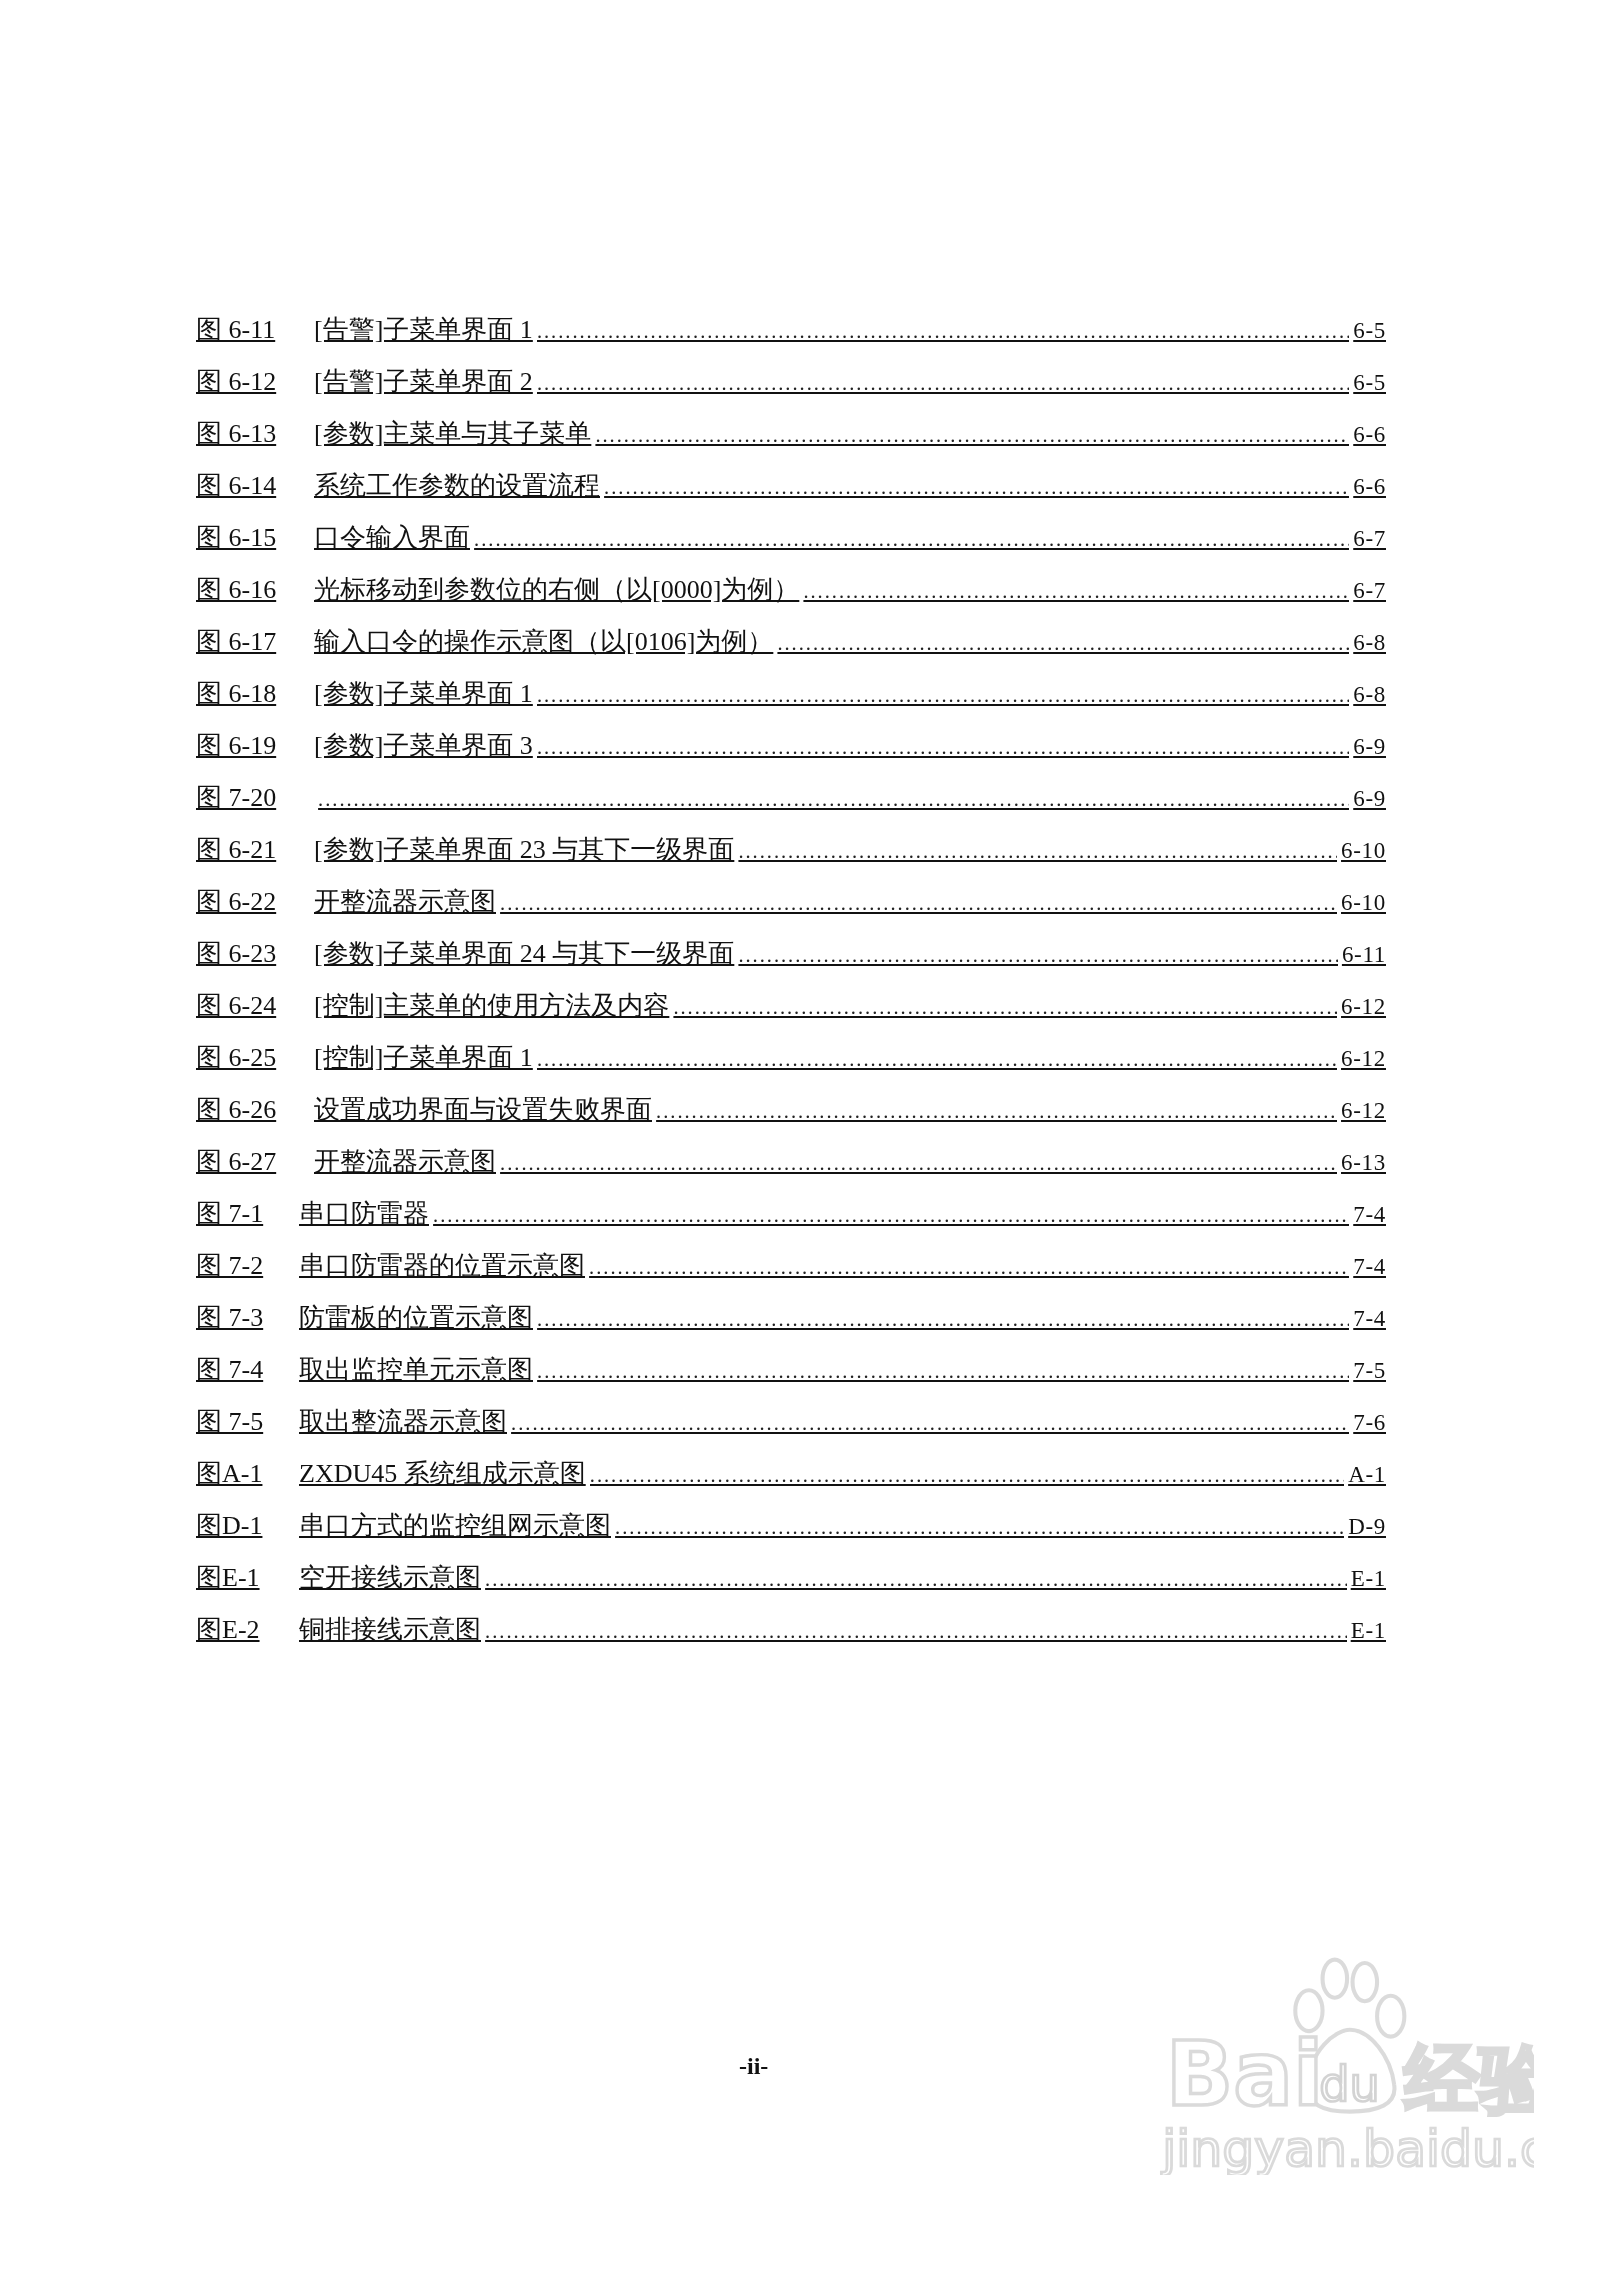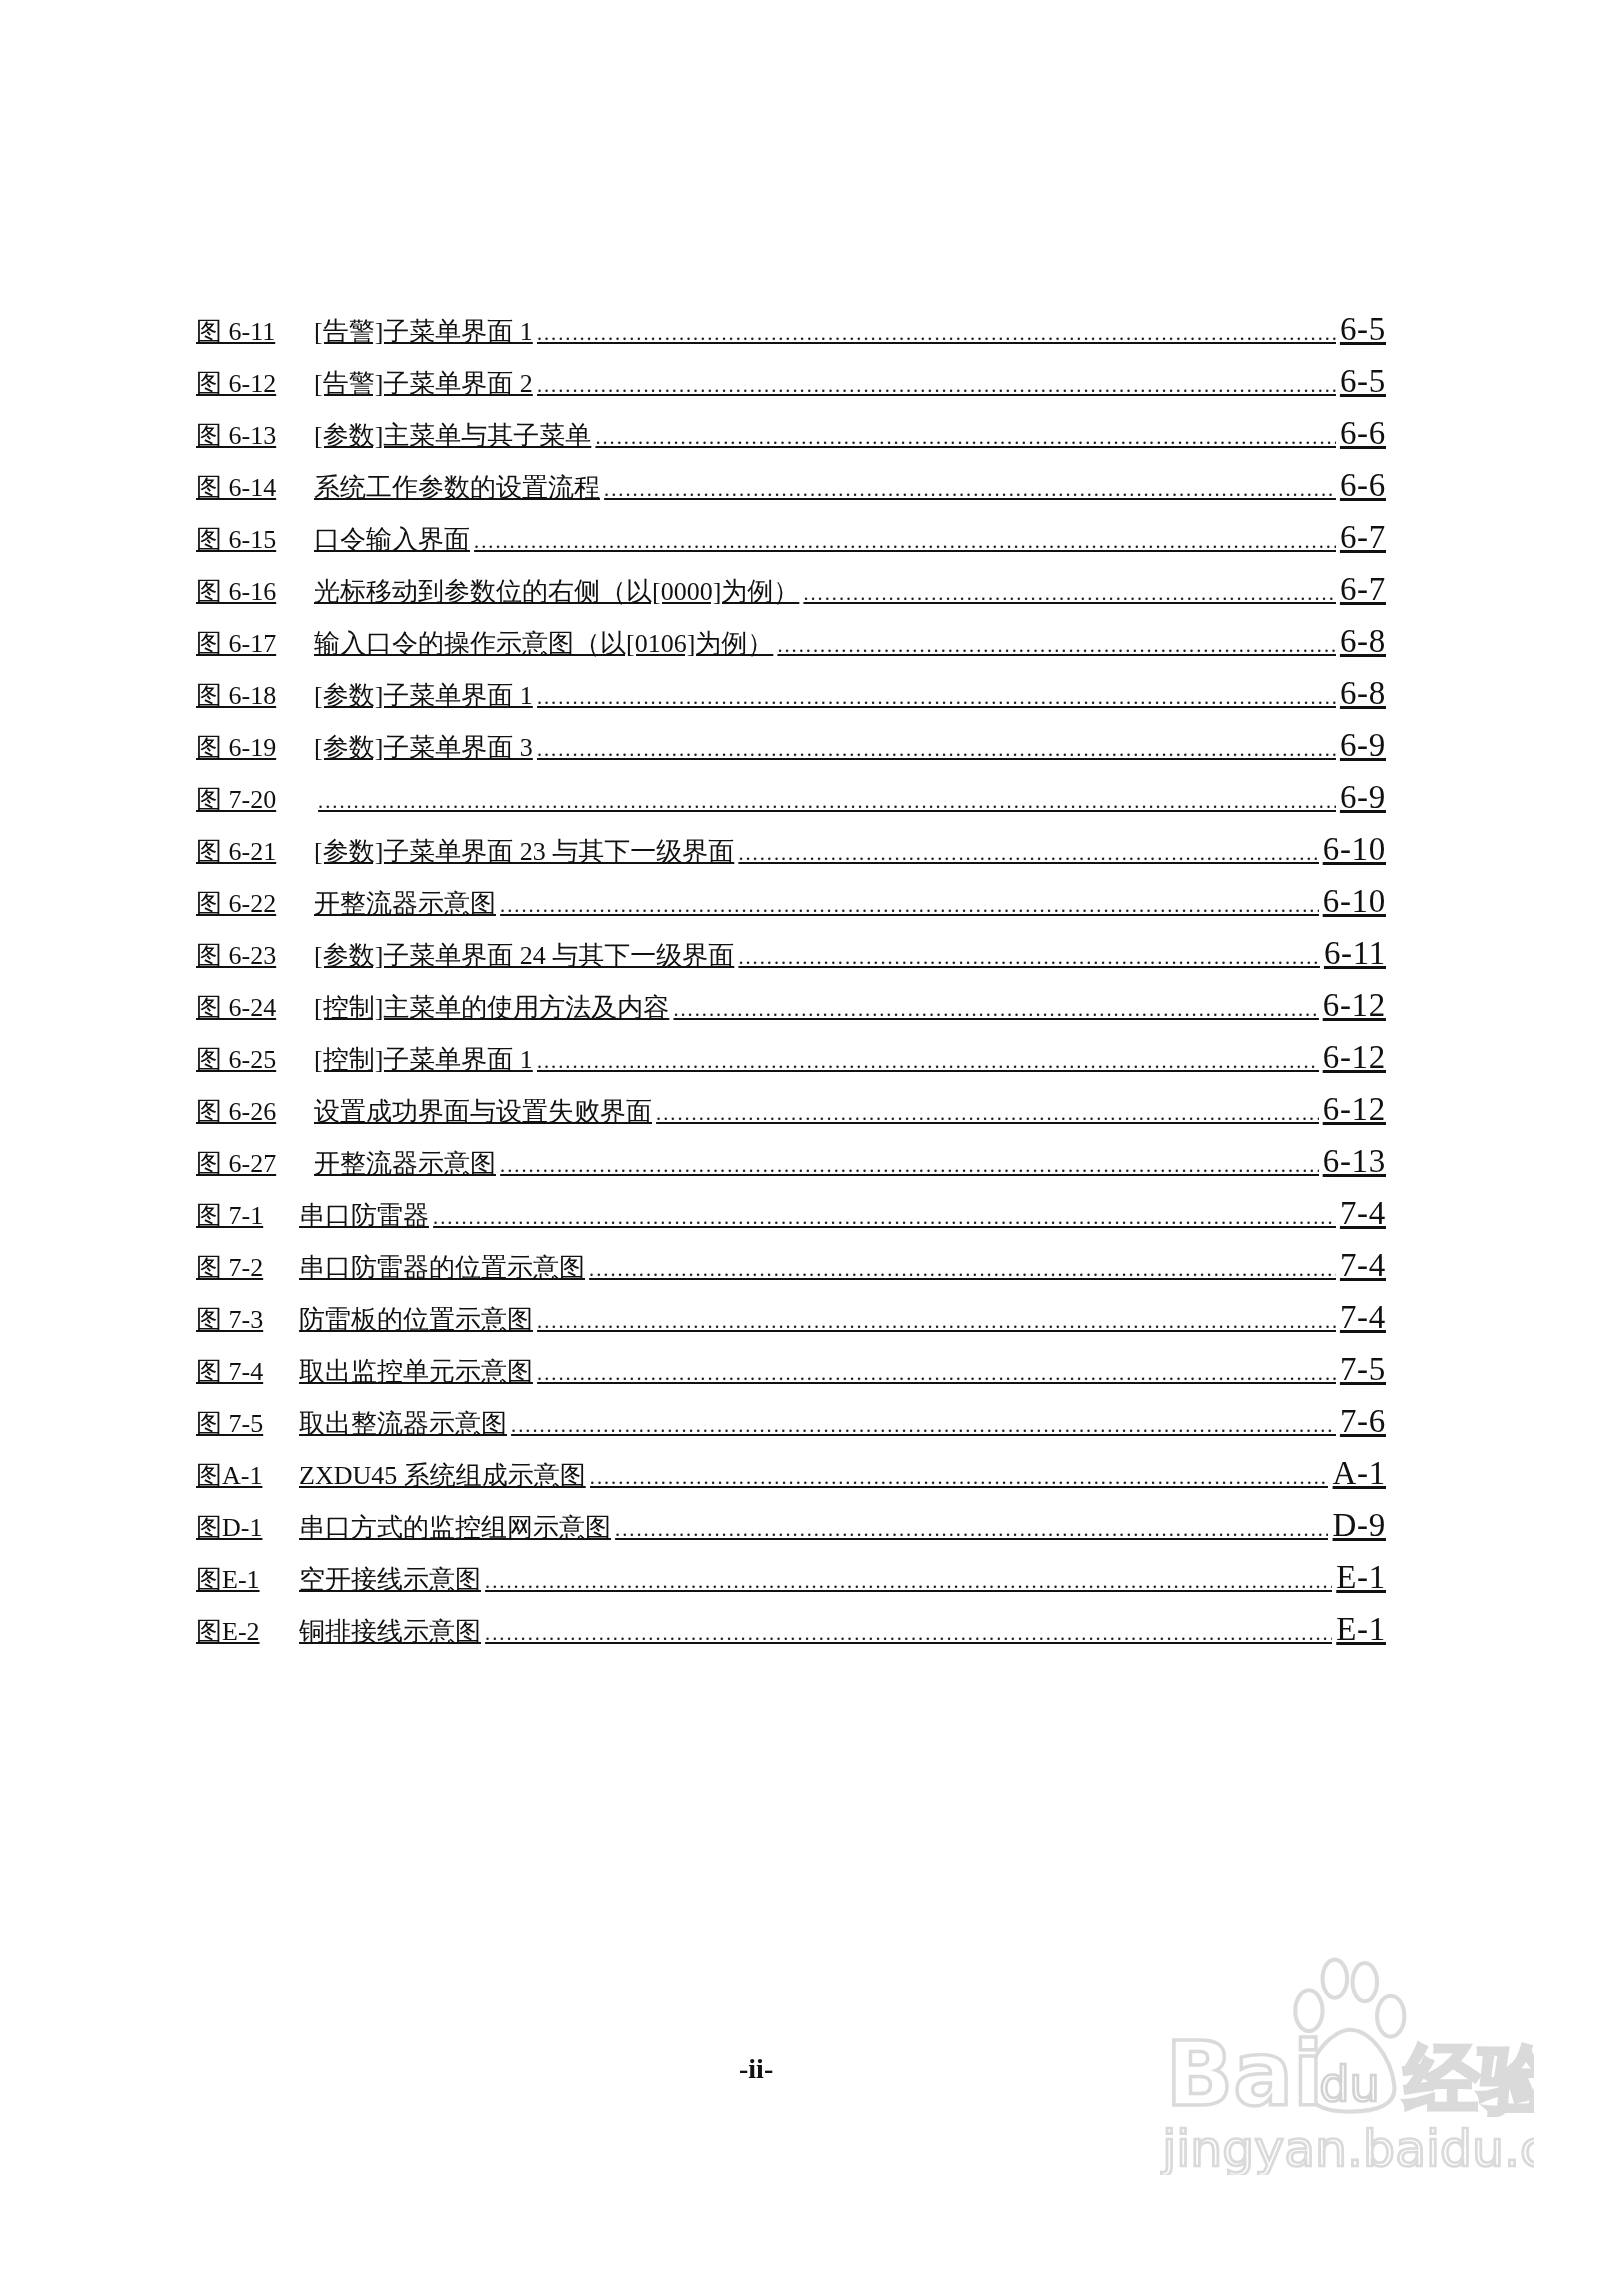"6-5" .page { font-size: 33px -> 23px }
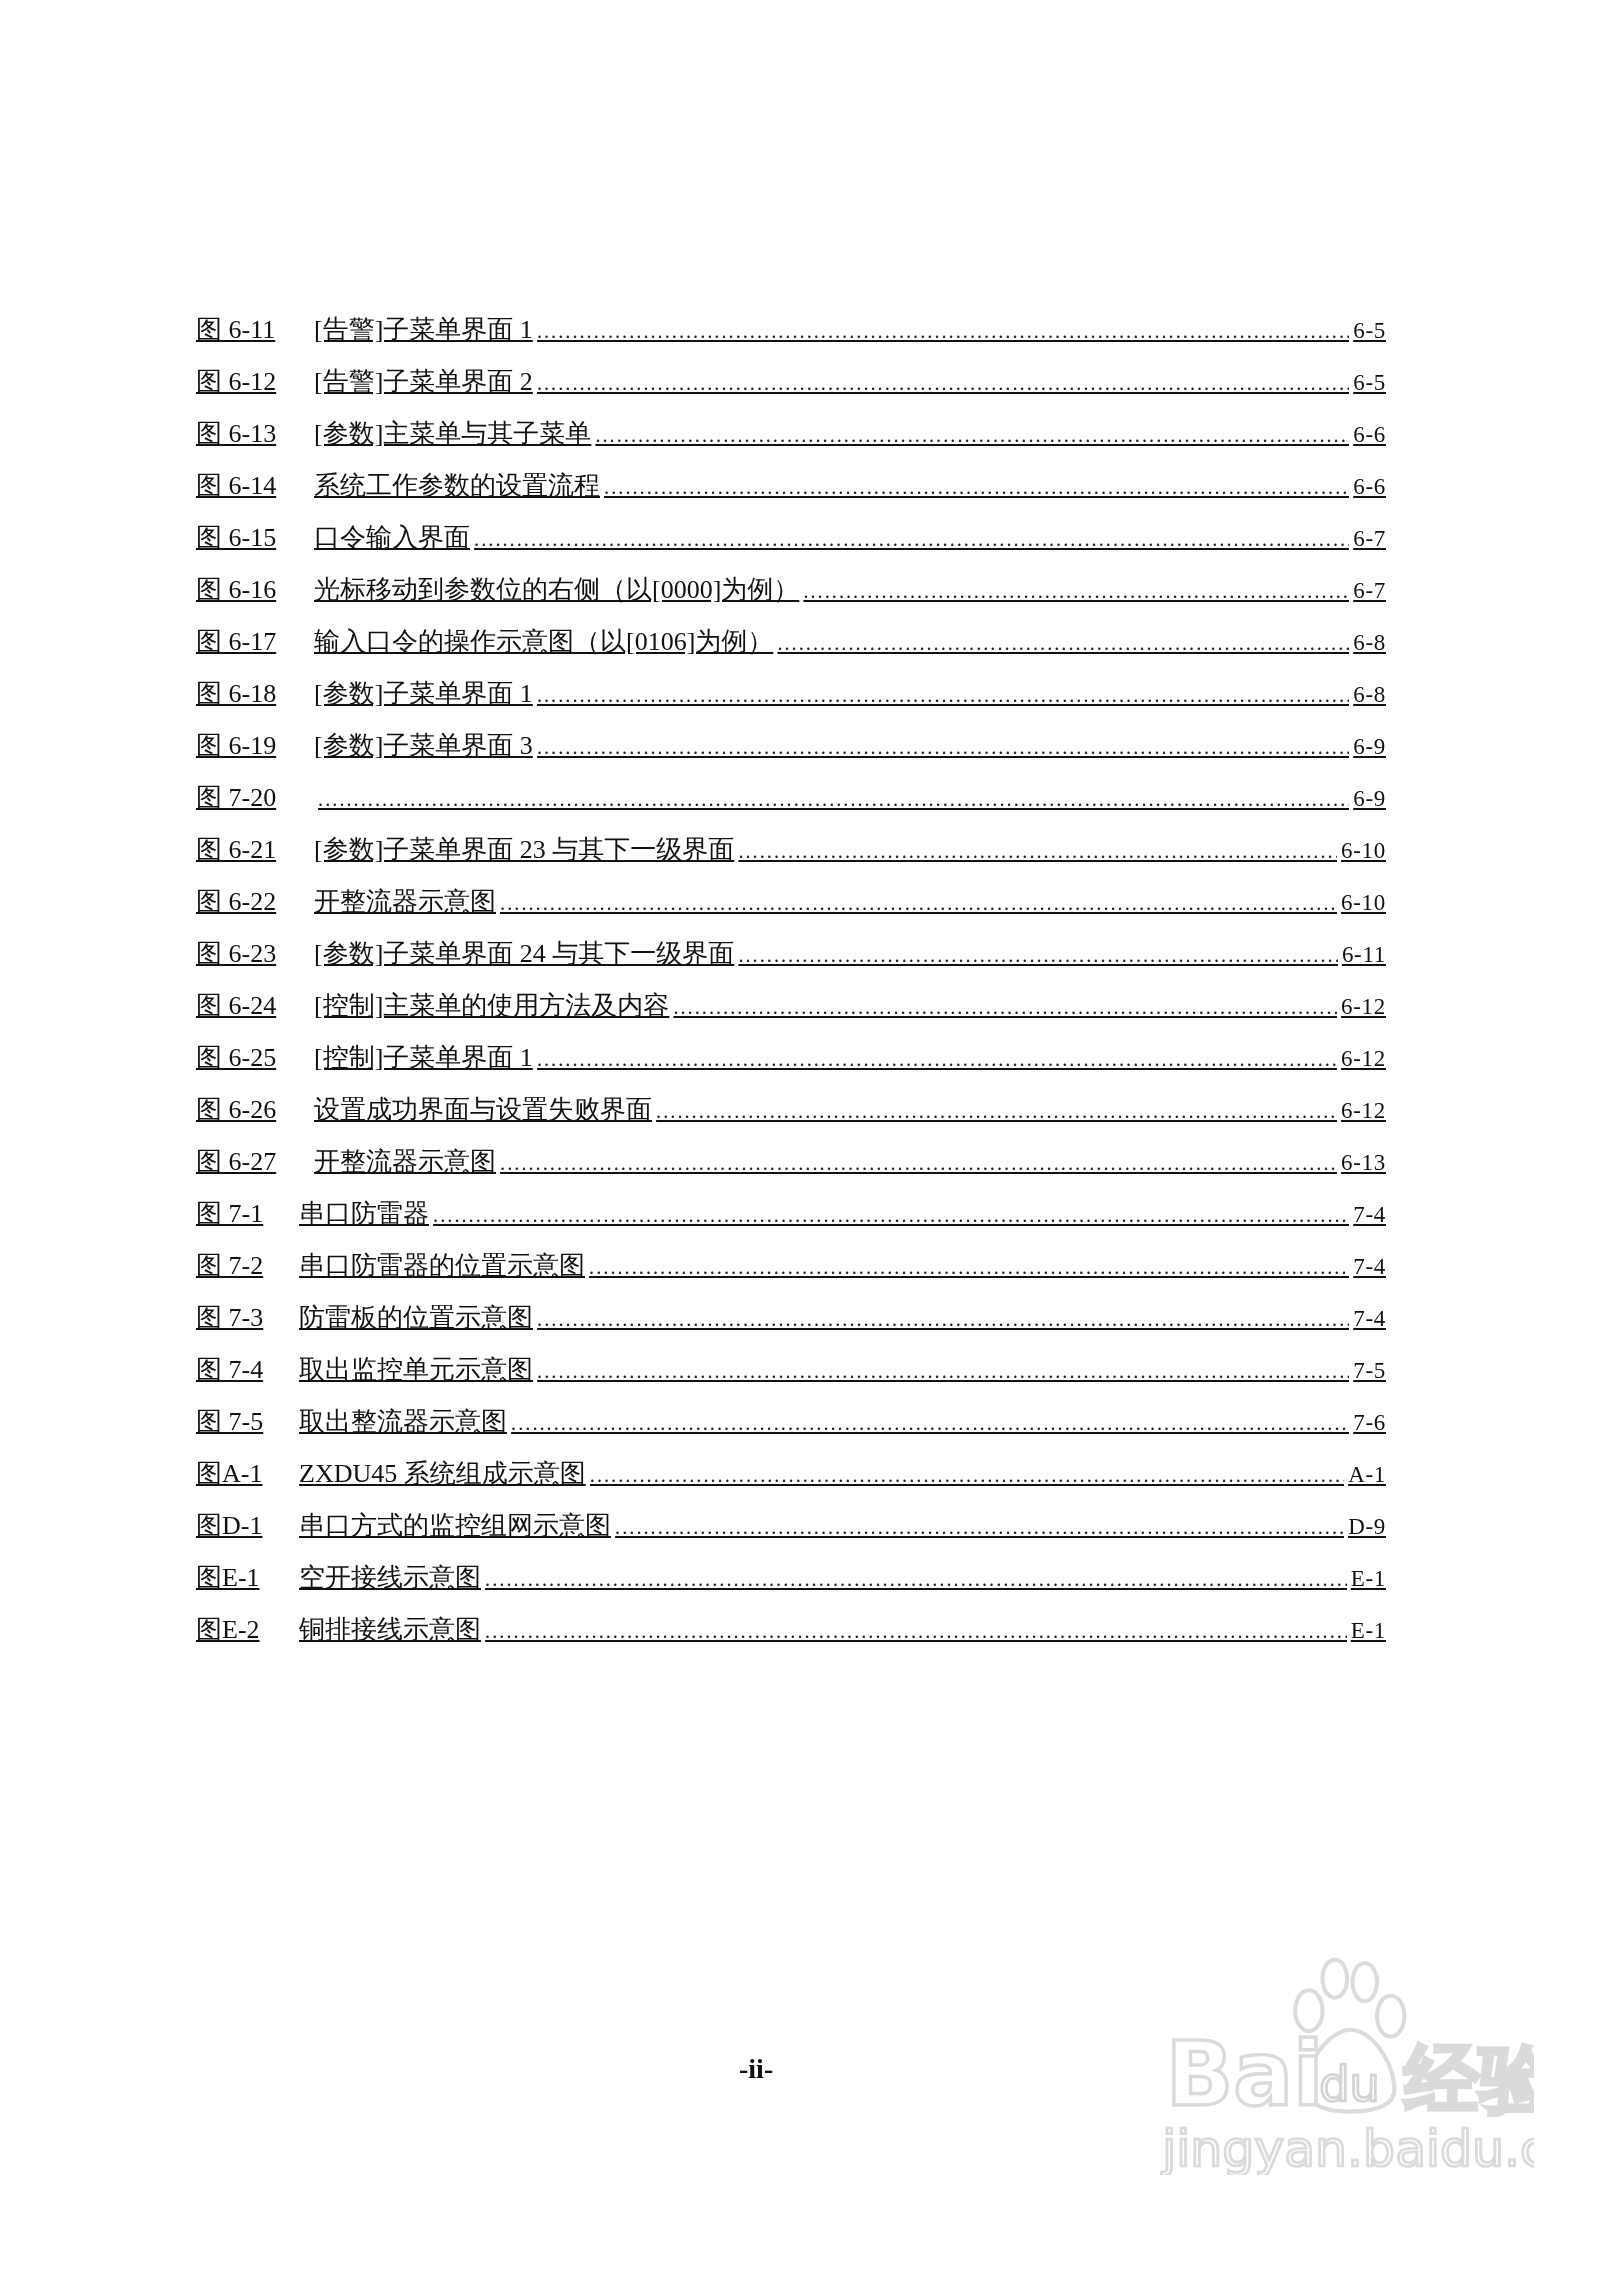"-ii-" .footer { font-size: 28px -> 24px }
